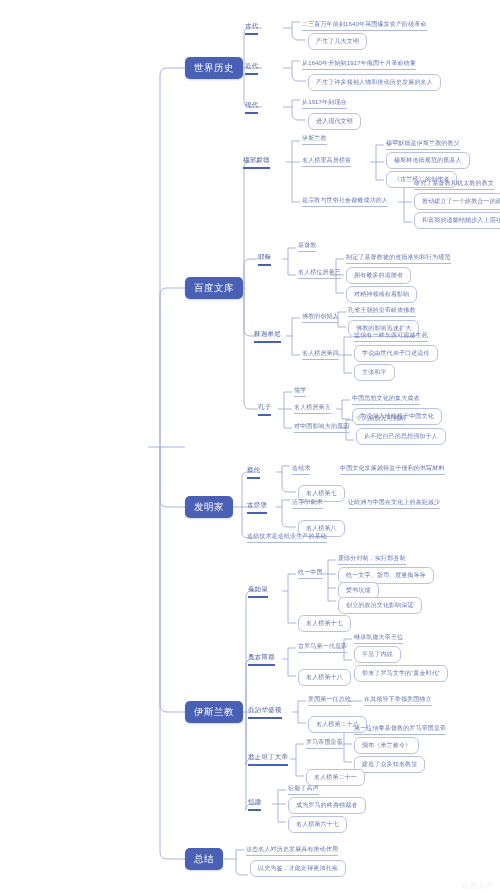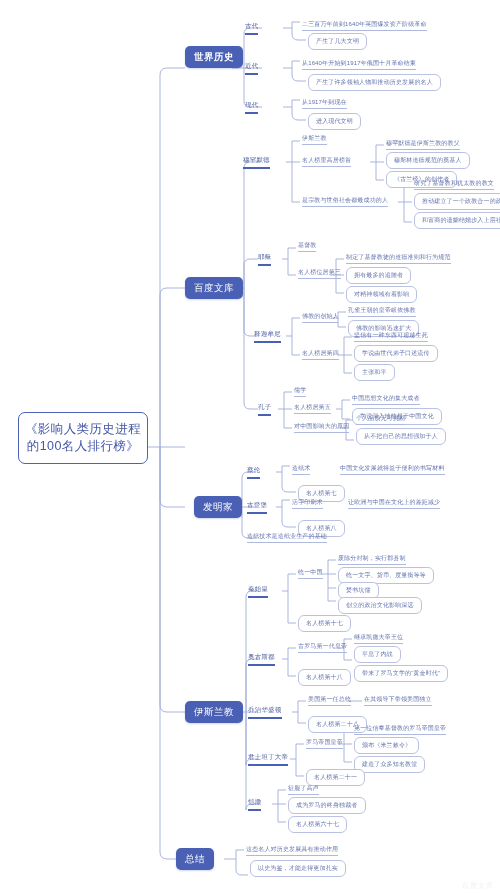"世界历史" div.l1 { font-weight: bold -> none; top: 46px -> 57px }
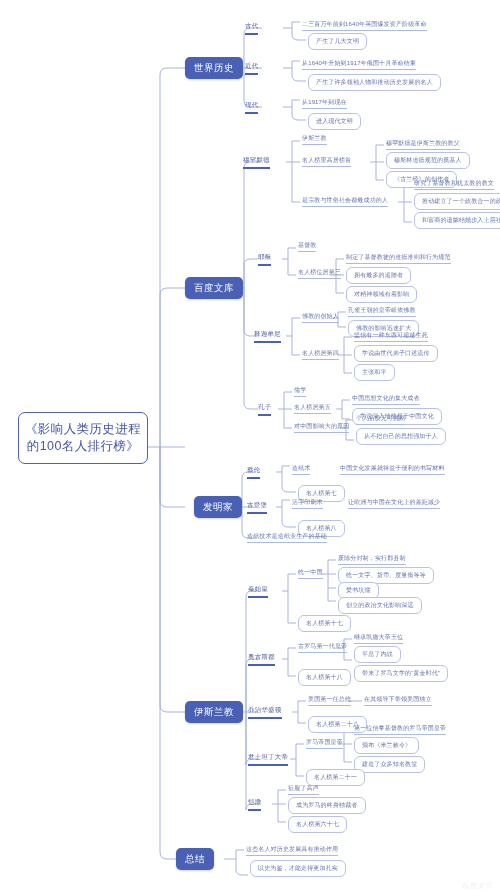"《影响人类历史进程的100名人排行榜》" div.root { html: <div>《影响人类历史进程的100名人排行榜》</div> -> none }
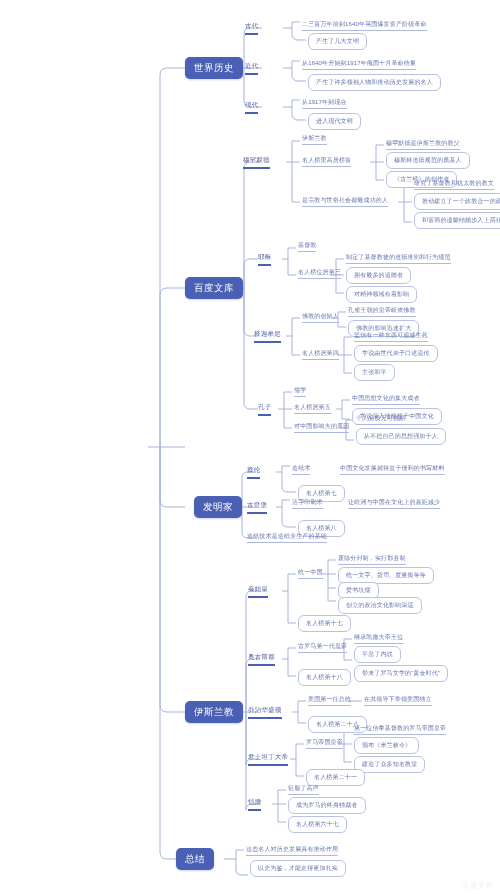"发明家" div.l1 { left: 194px -> 185px }
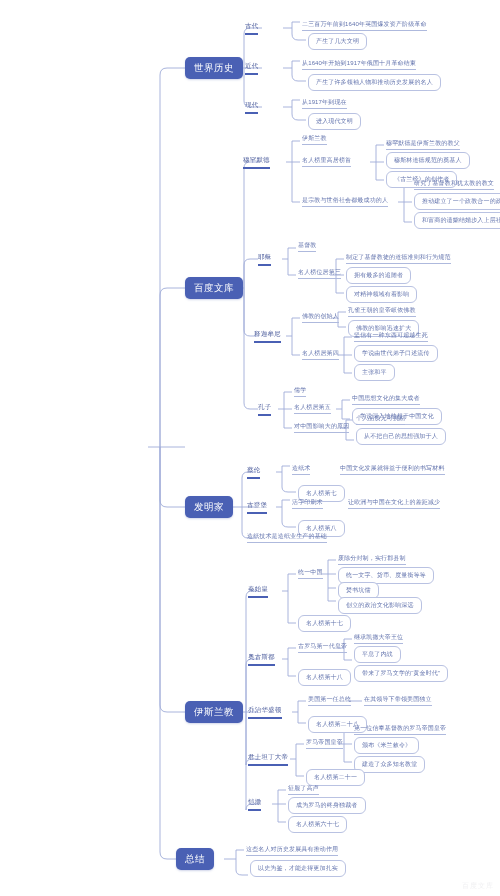"总结" div.l1 { left: 176px -> 185px }
